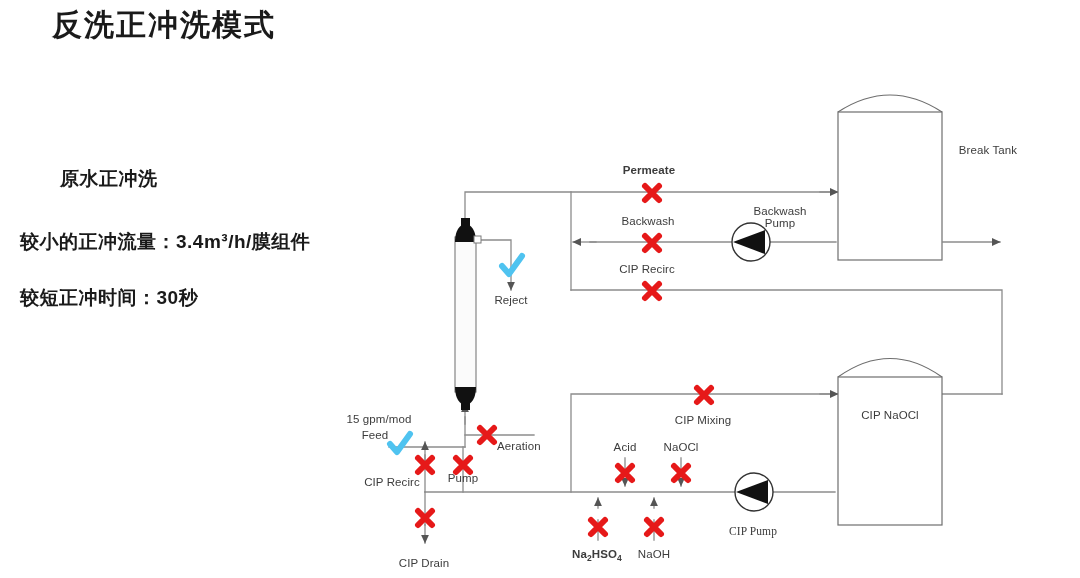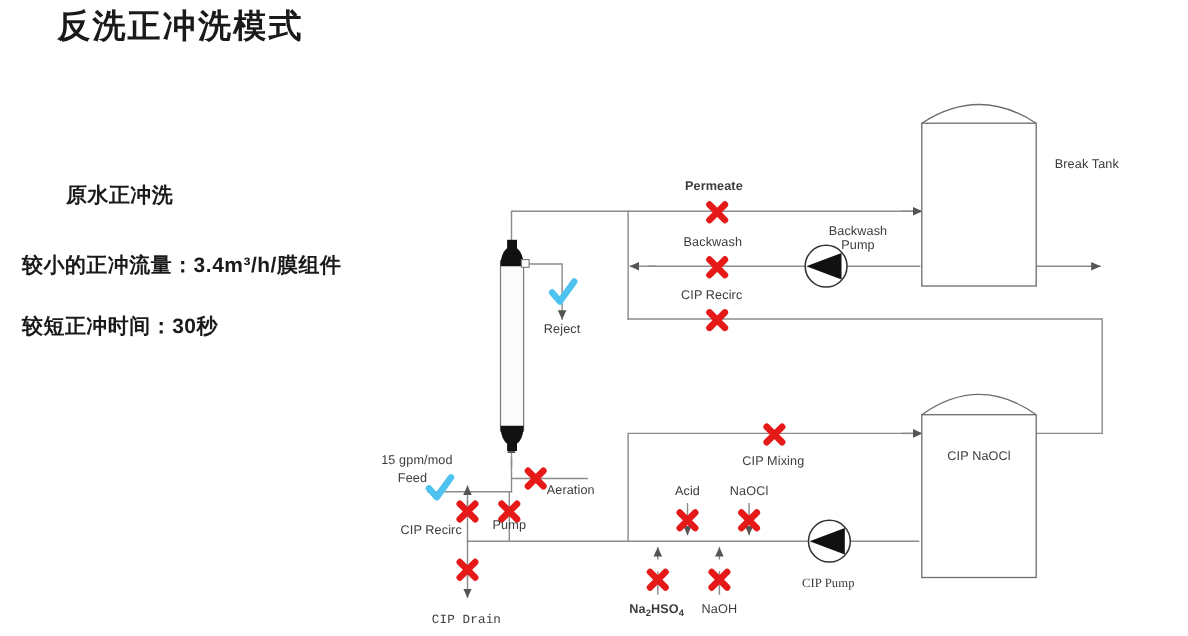"CIP Drain" div.lbl { font-family: Liberation Mono, monospace -> none }
